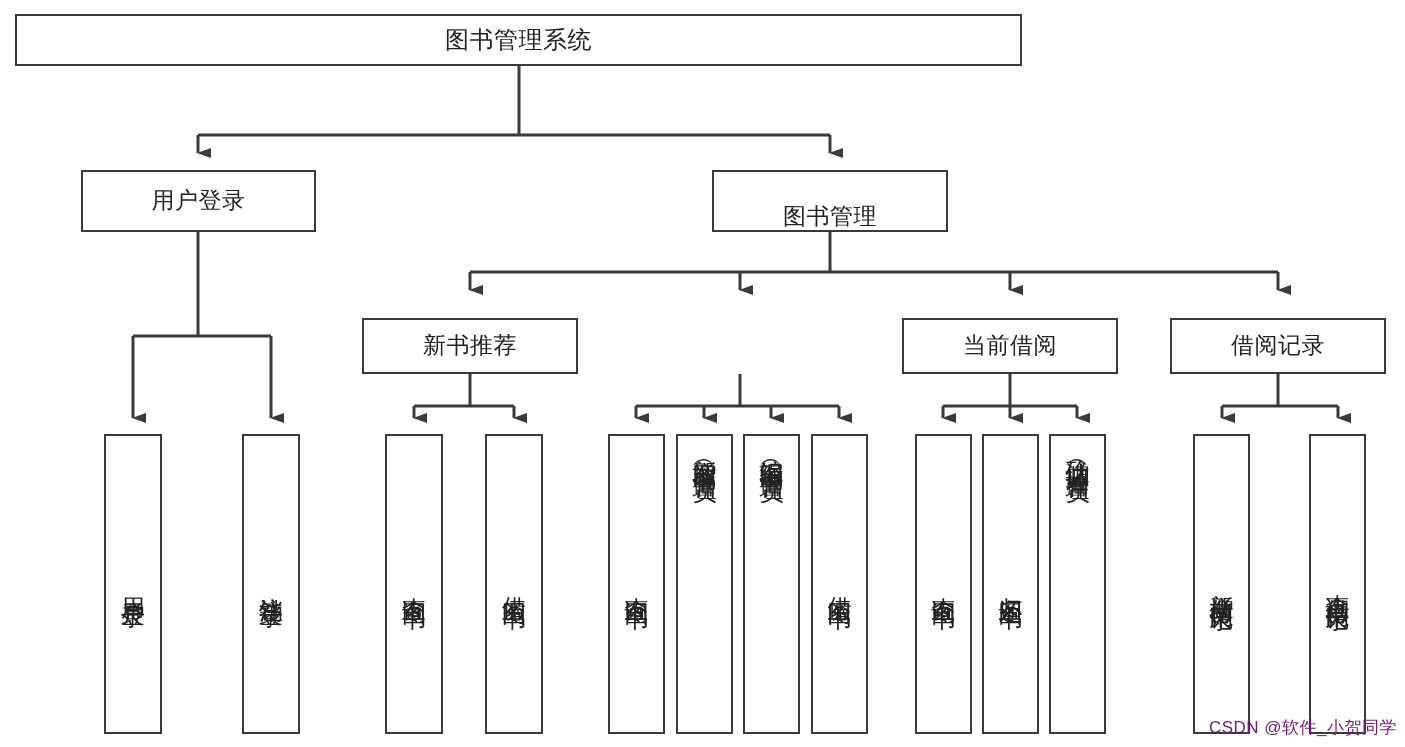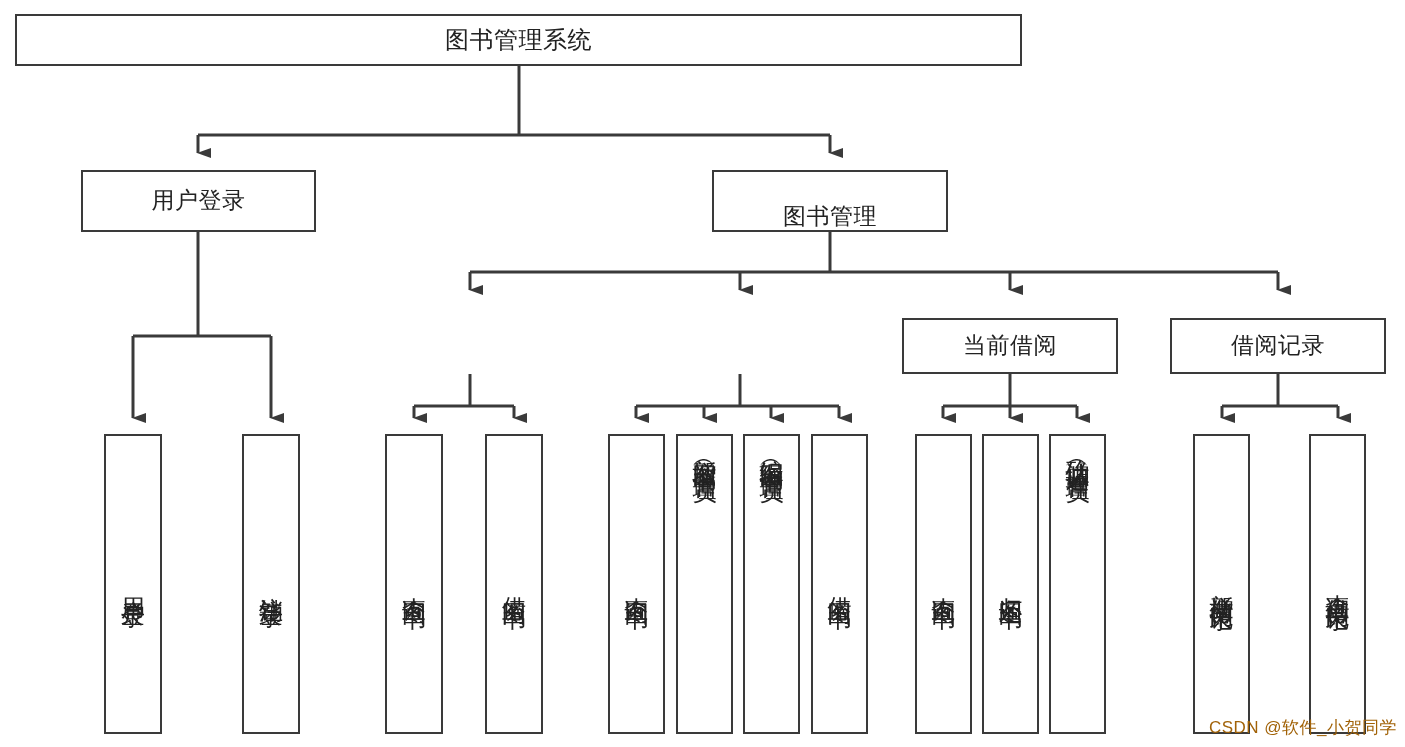"新书推荐" div.node { html: none -> <div> <span>新书推荐</span> </div> }
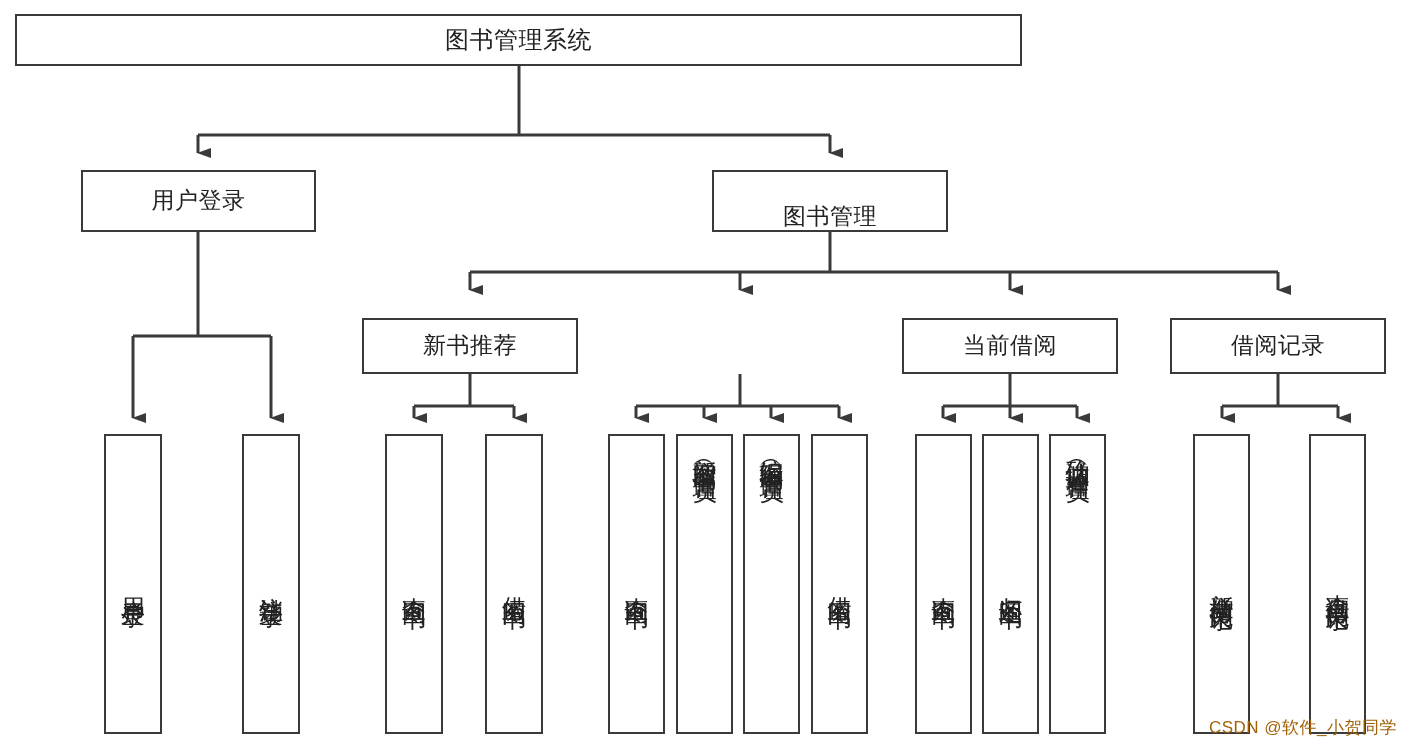"CSDN @软件_小贺同学" #watermark { color: #a16207 -> #701a75 }
